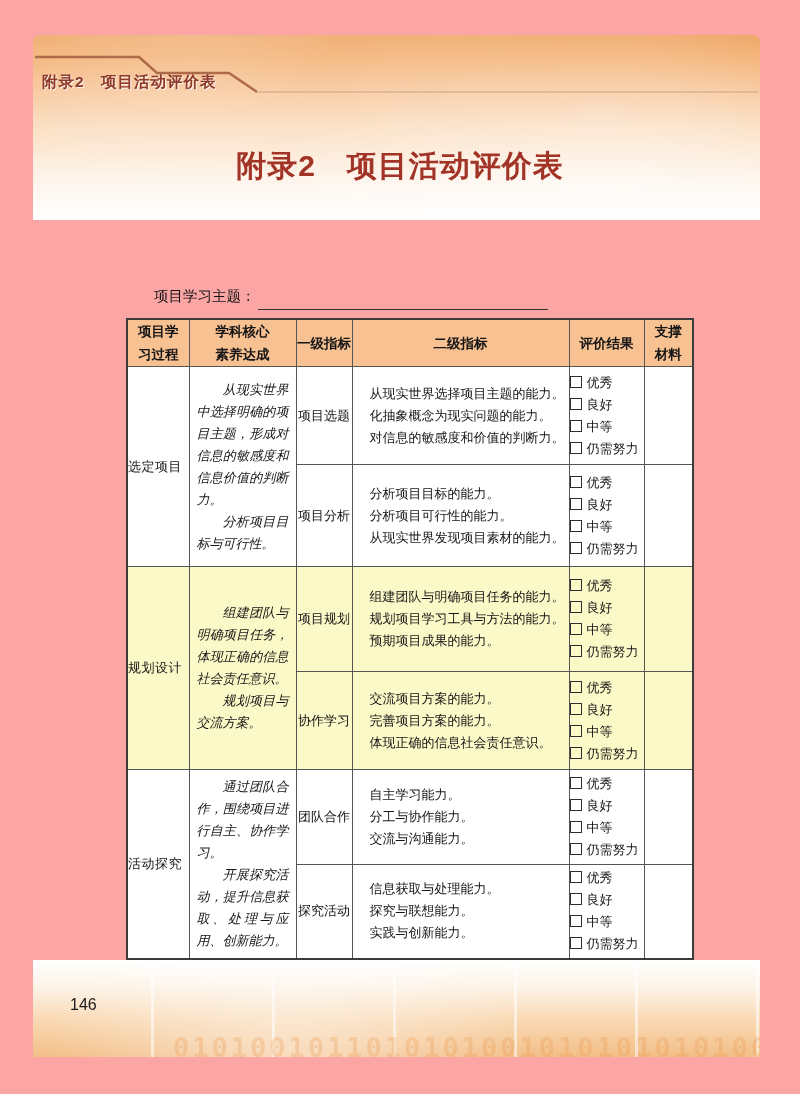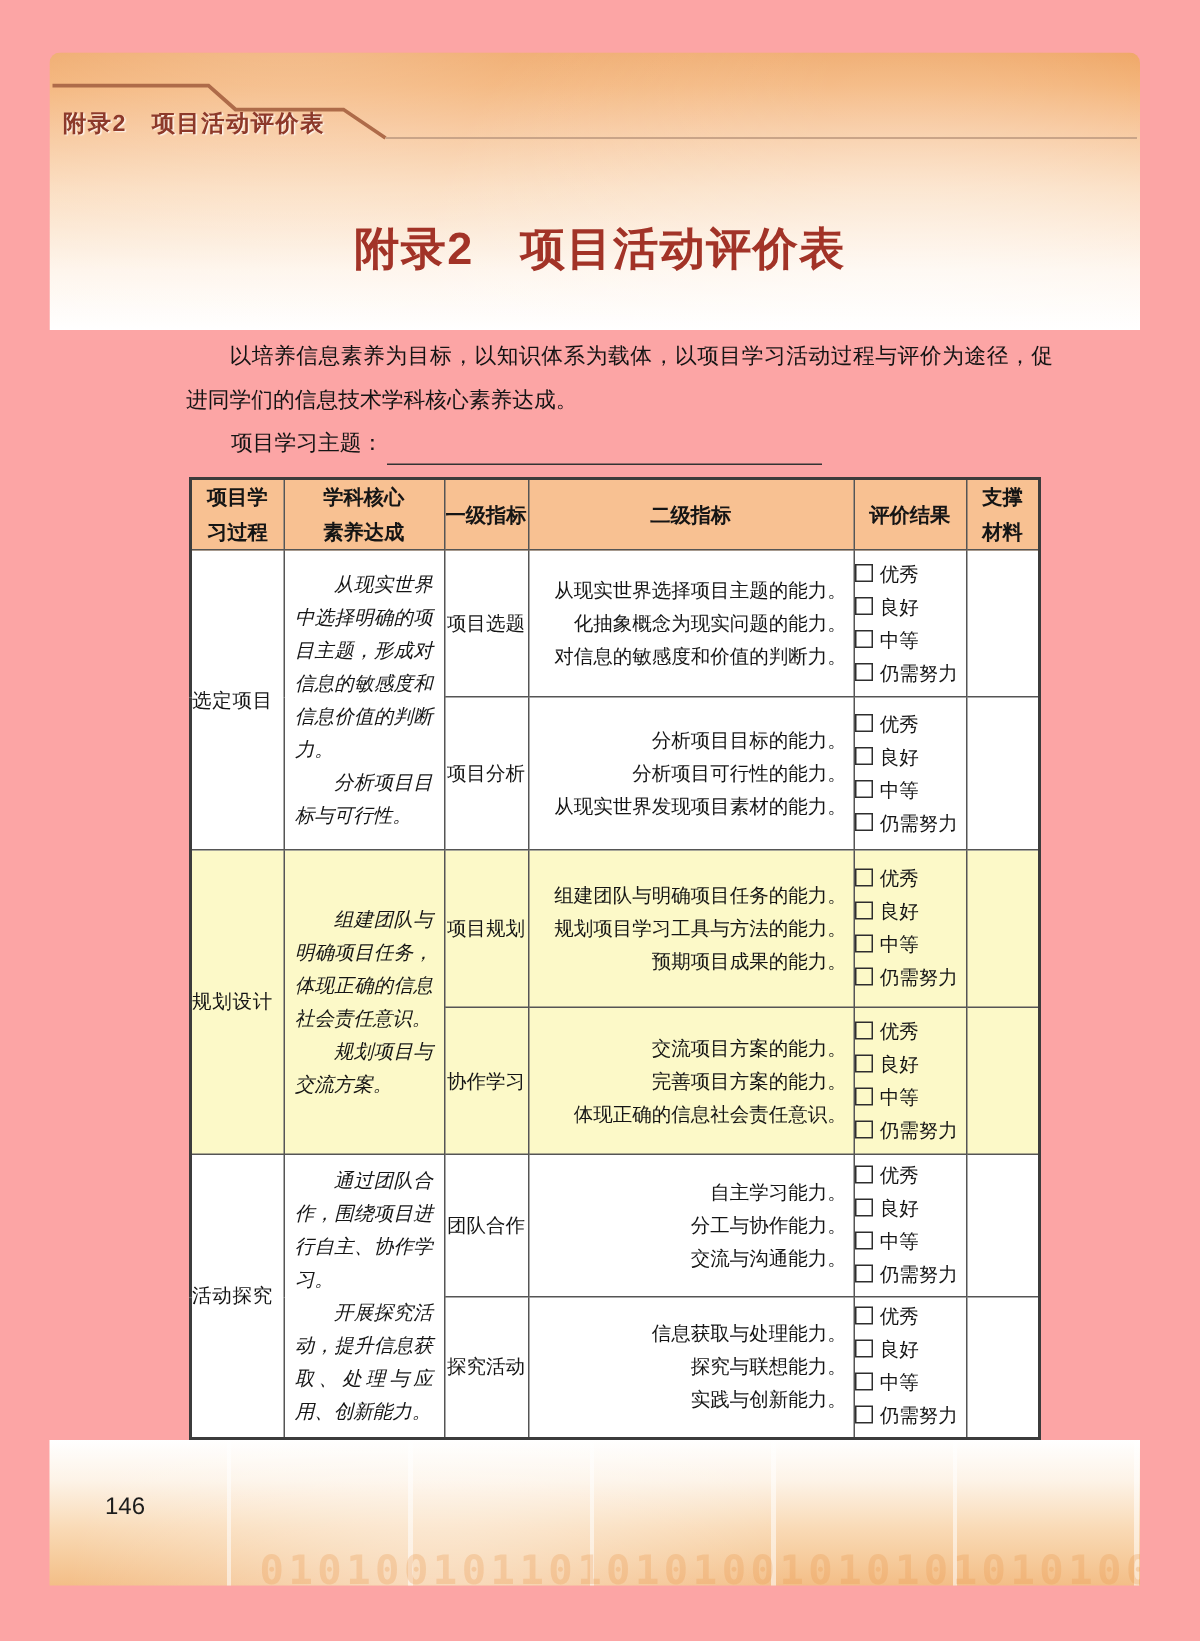"以培养信息素养为目标，以知识体系为载体，以项目学习活动过程与评价为途径，促进同学" div.intro { html: <div>以培养信息素养为目标，以知识体系为载体，以项目学习活动过程与评价为途径，促进同学们的信息技术学科核心素养达成。</div> -> none }
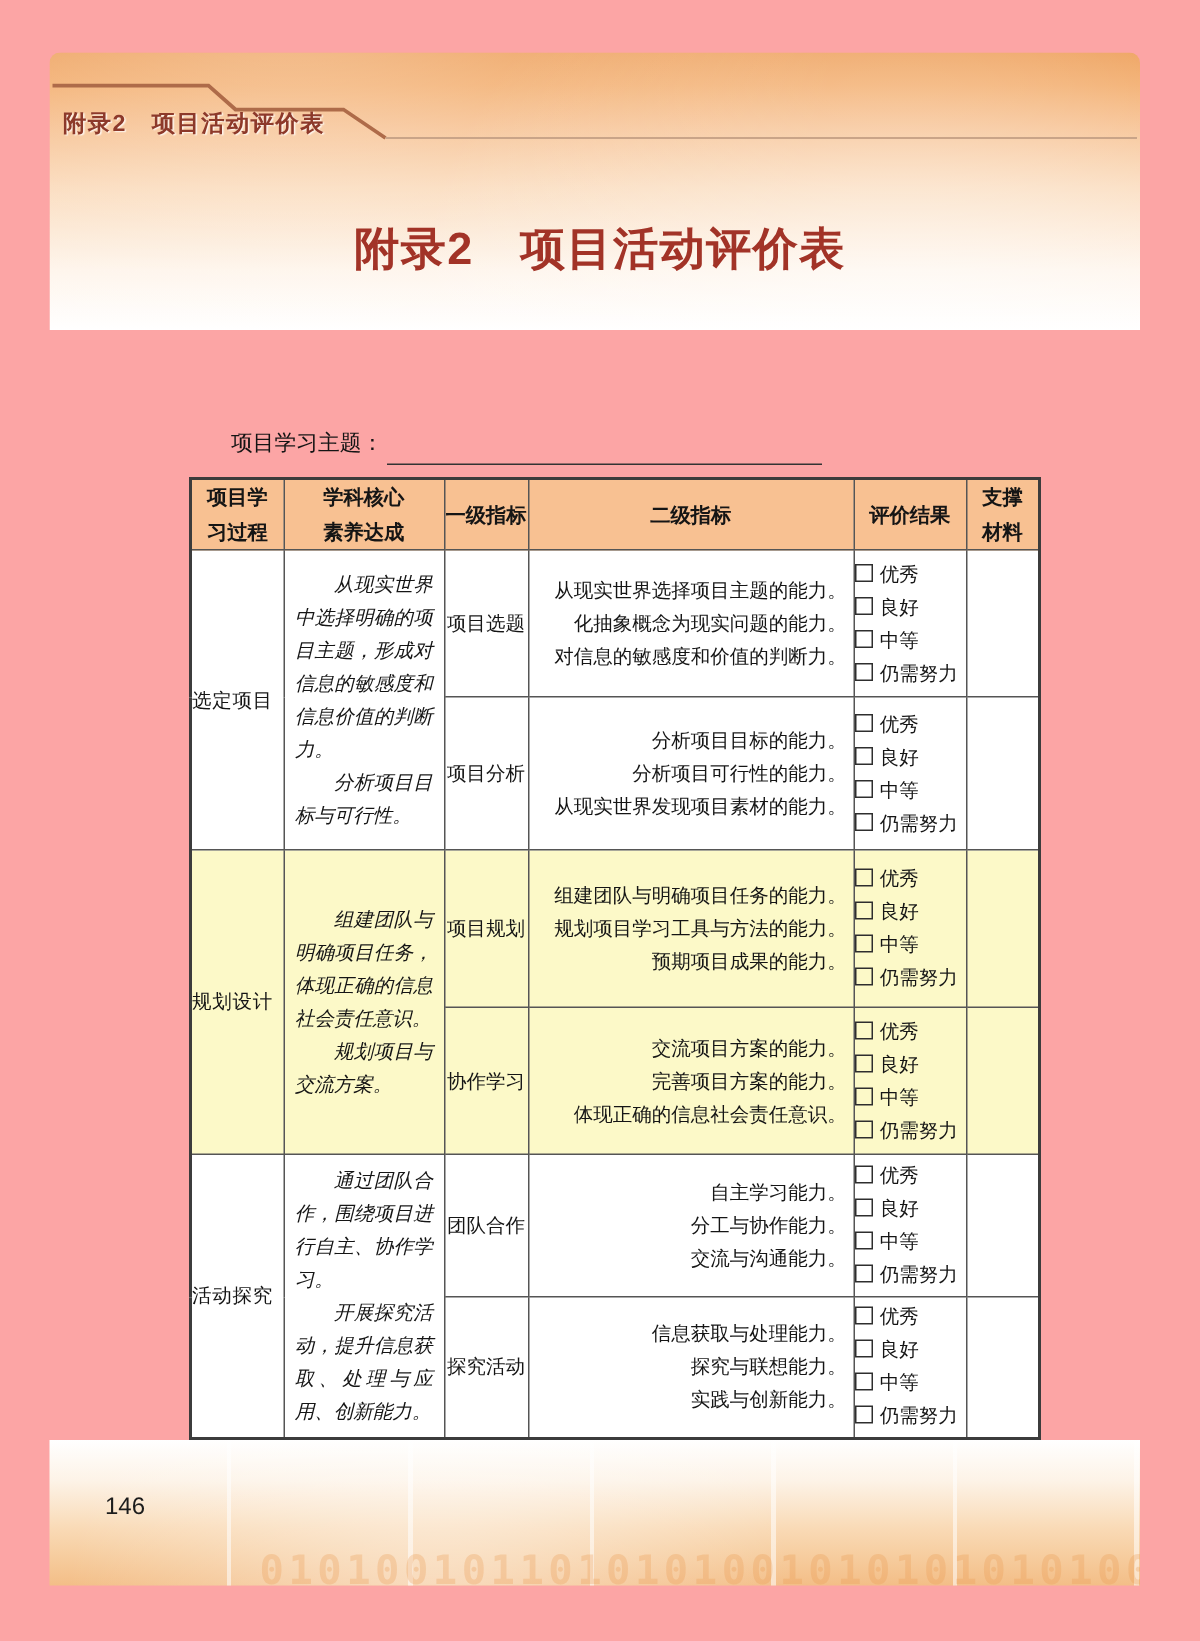"从现实世界选择项目主题的能力。" .col-l2 div { text-align: right -> none }
